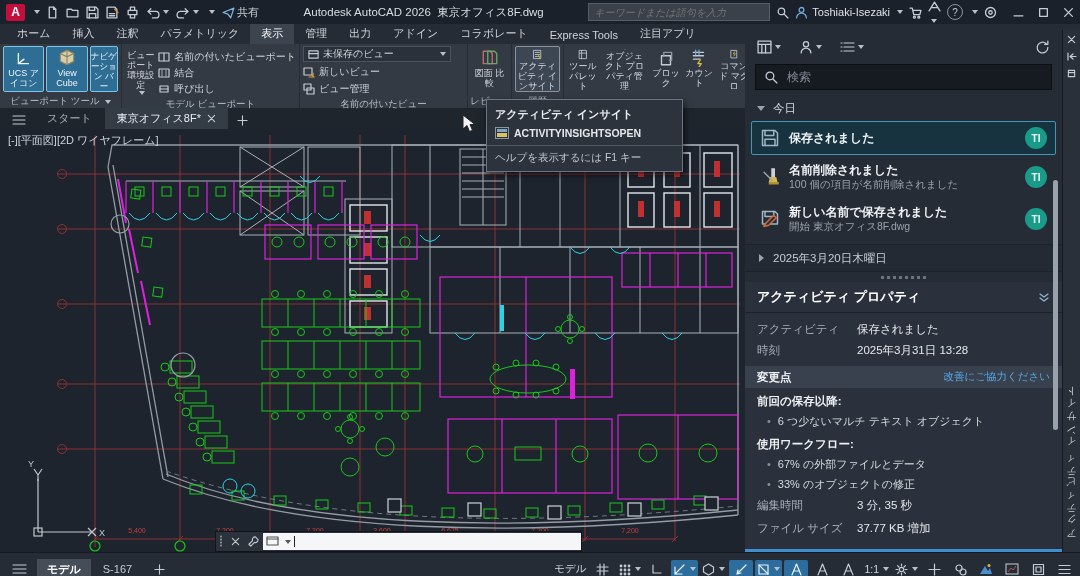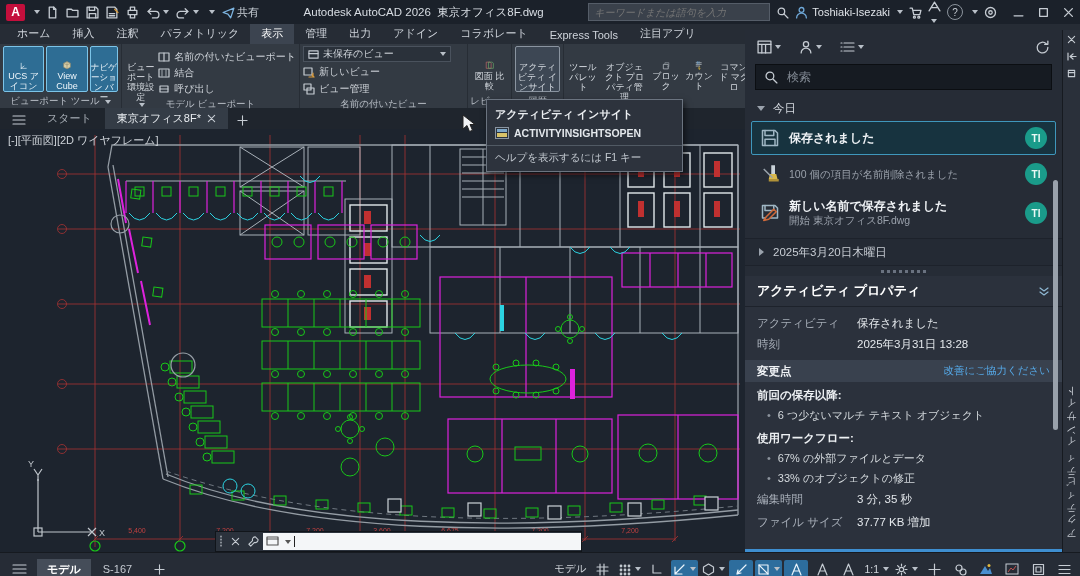"ナビゲーション バー" .bigbtn { padding-top: 14px -> 2px }
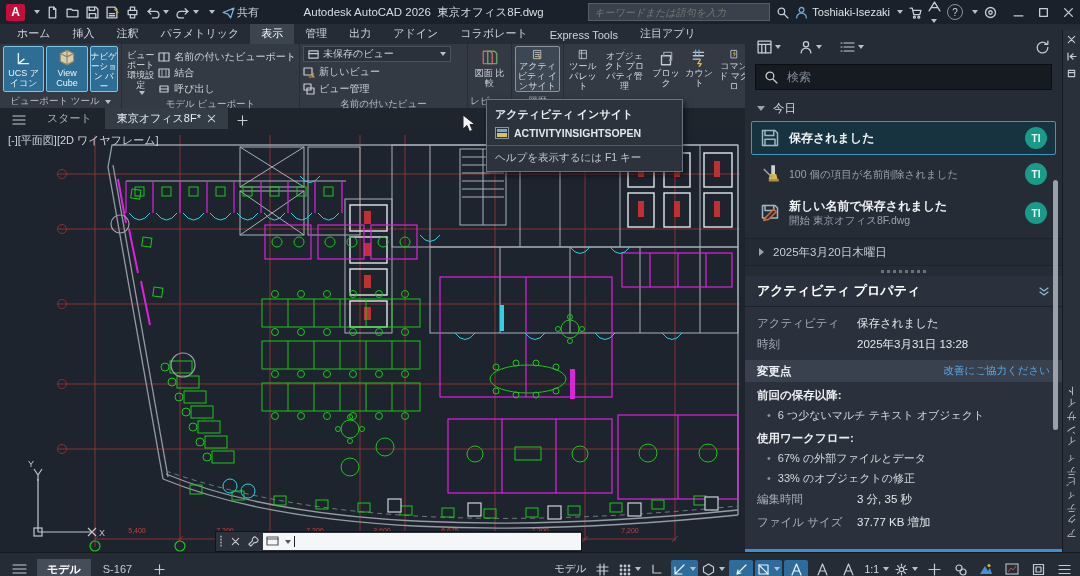"名前削除されました" div.act-title { html: none -> <div>名前削除されました</div> }
